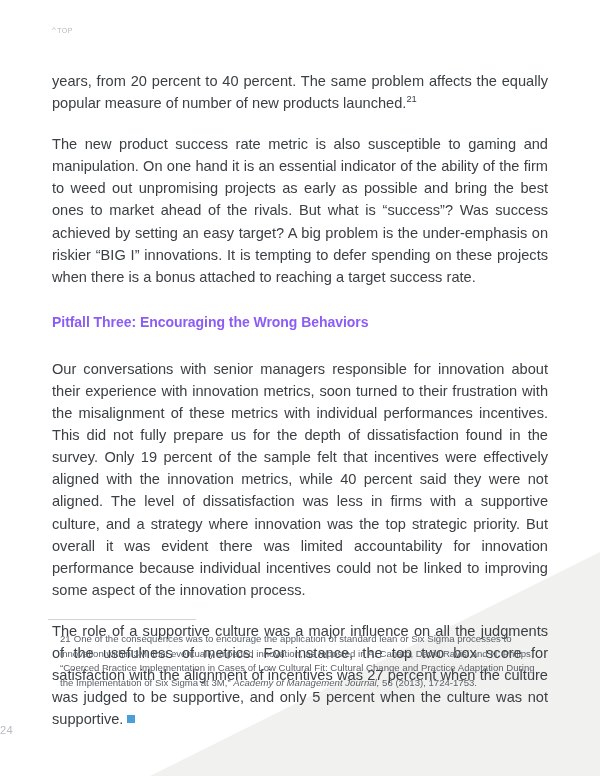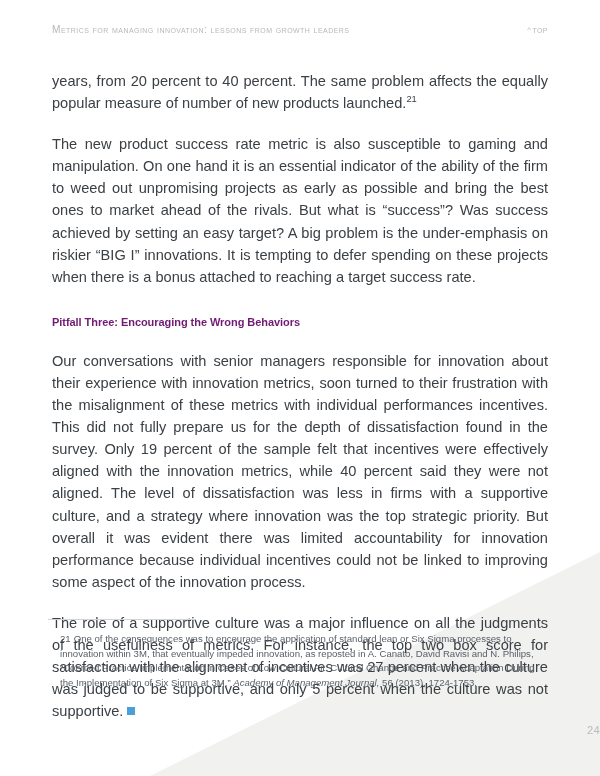"metrics for managing innovation: lessons" span.header-title { html: <span>Metrics for Managing Innovation: Lessons From Growth Leaders</span> -> none }
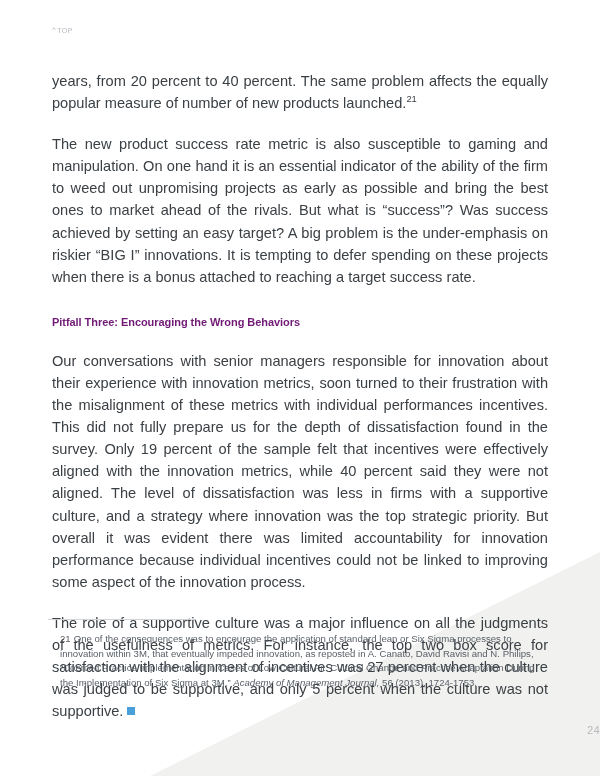"Pitfall Three: Encouraging the Wrong" h2.section-heading { color: #701a75 -> #8b5cf6; font-size: 11px -> 14px; margin: 24px 0 18px 0 -> 24px 0 26px 0 }
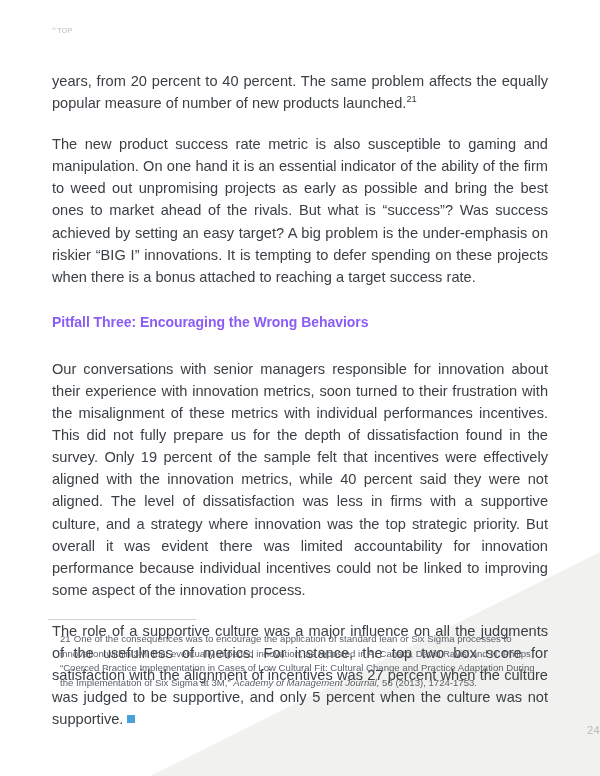"24" .folio { text-align: right -> left }
